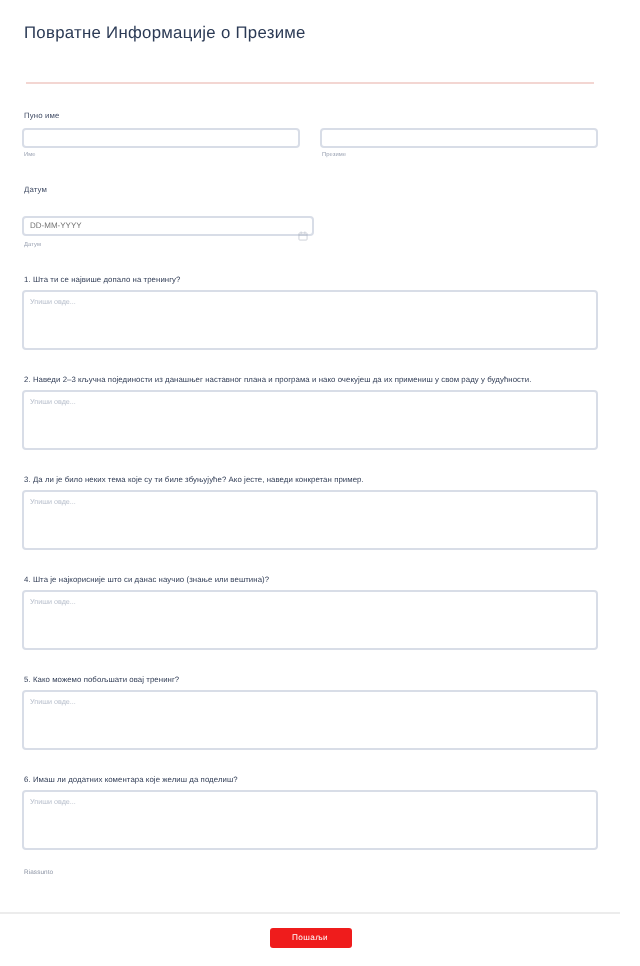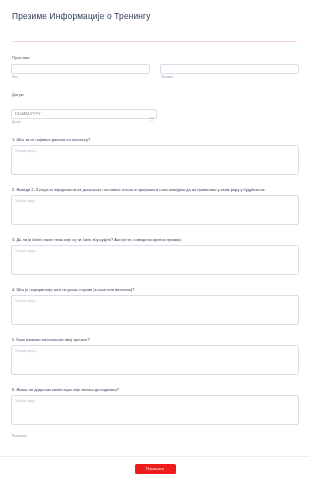"Презиме Информације о Тренингу" h1.form-title { text: Презиме Информације о Тренингу -> Повратне Информације о Презиме }
